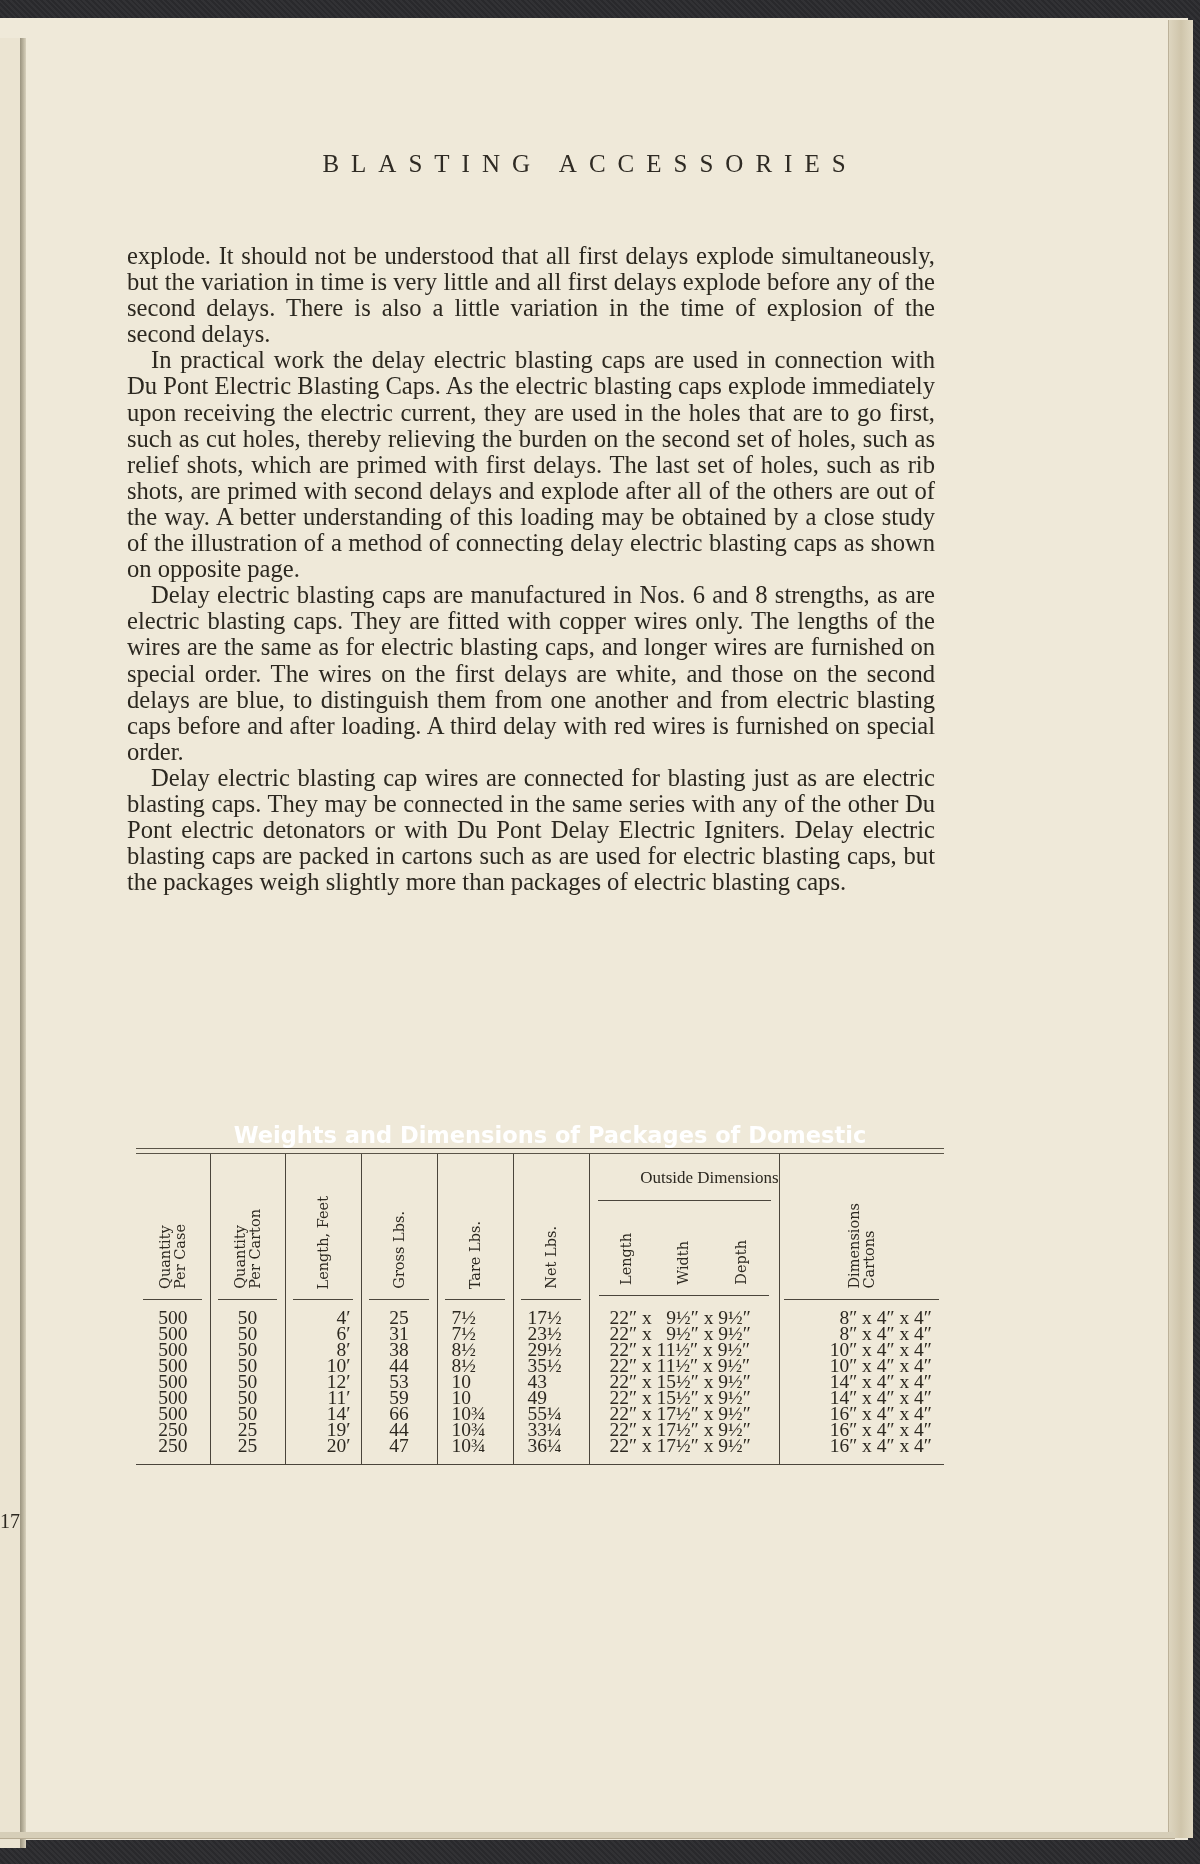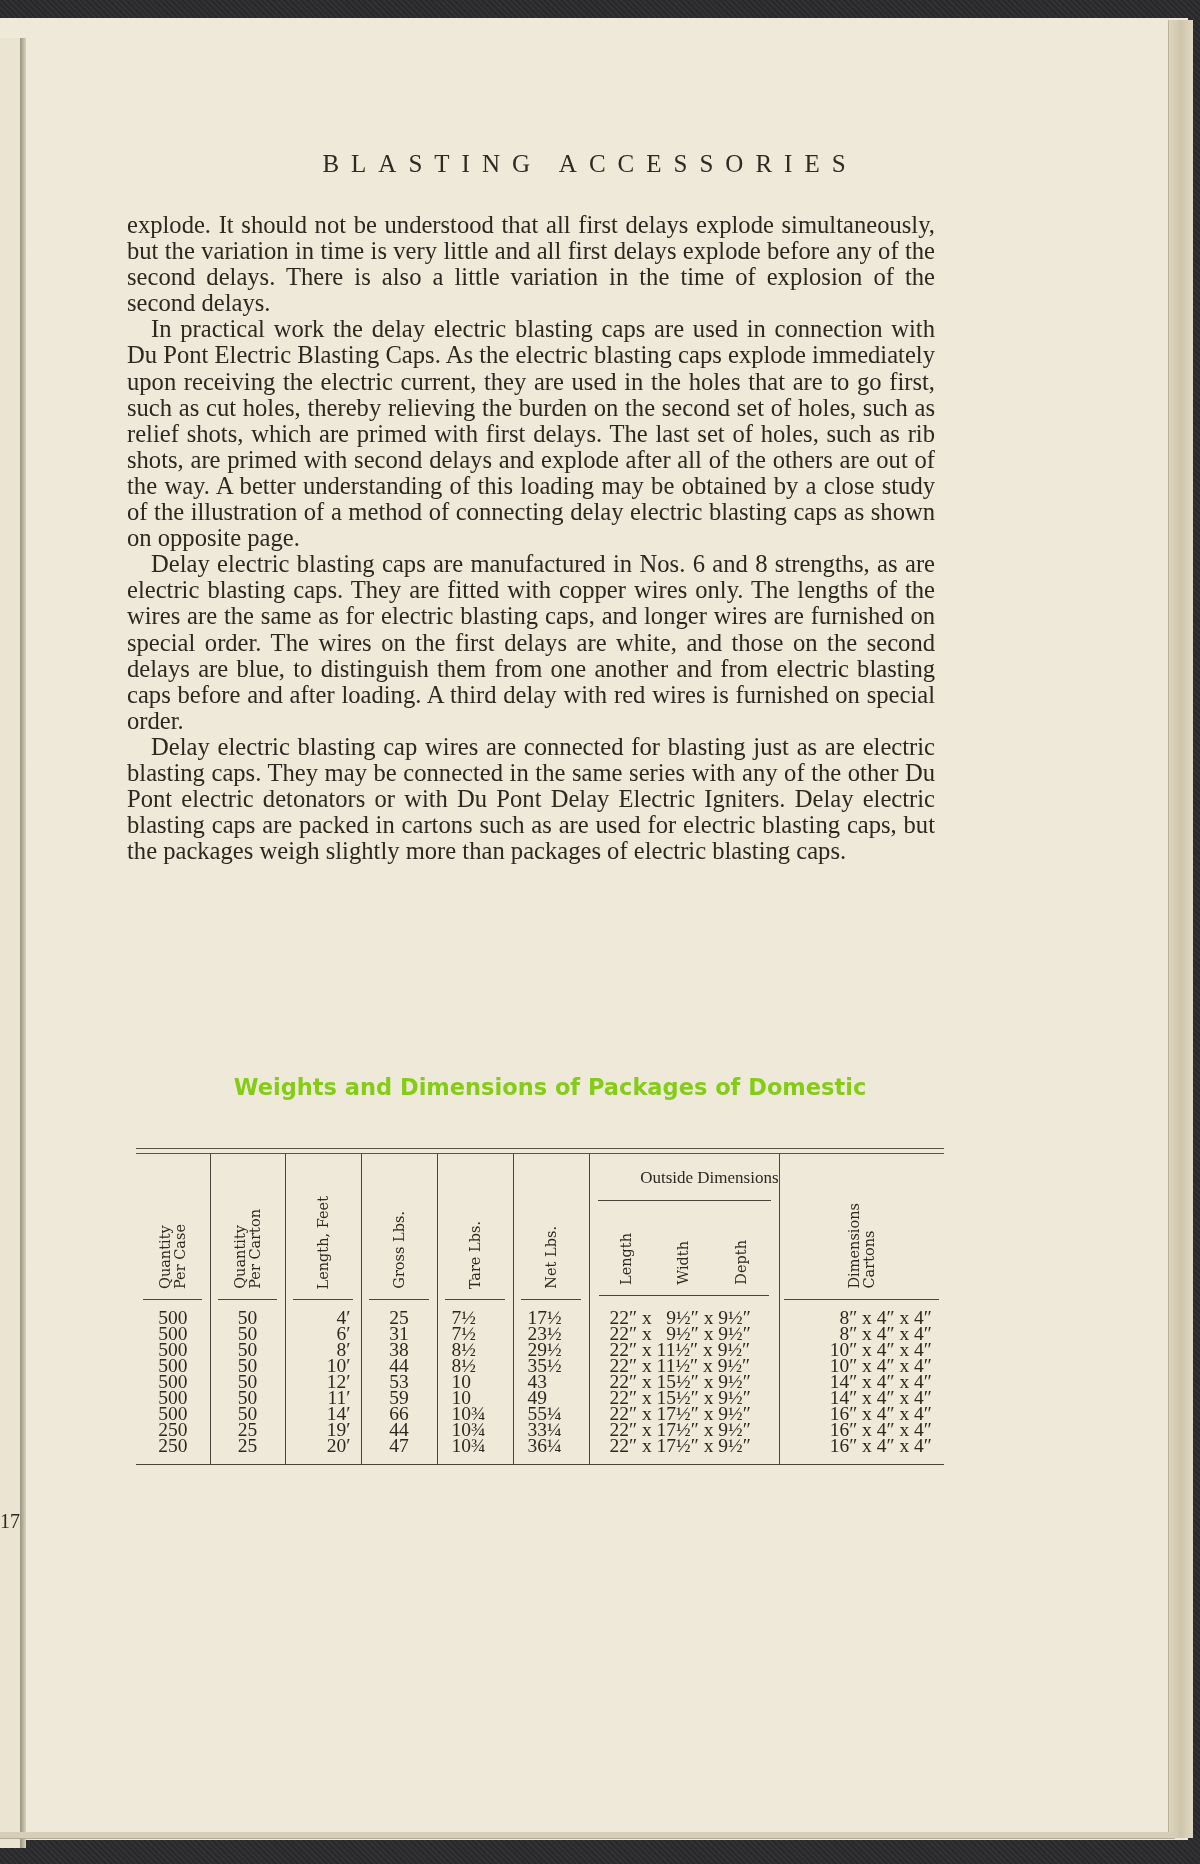"explode. It should not be" .body-text p.first { margin-top: none -> 31px }
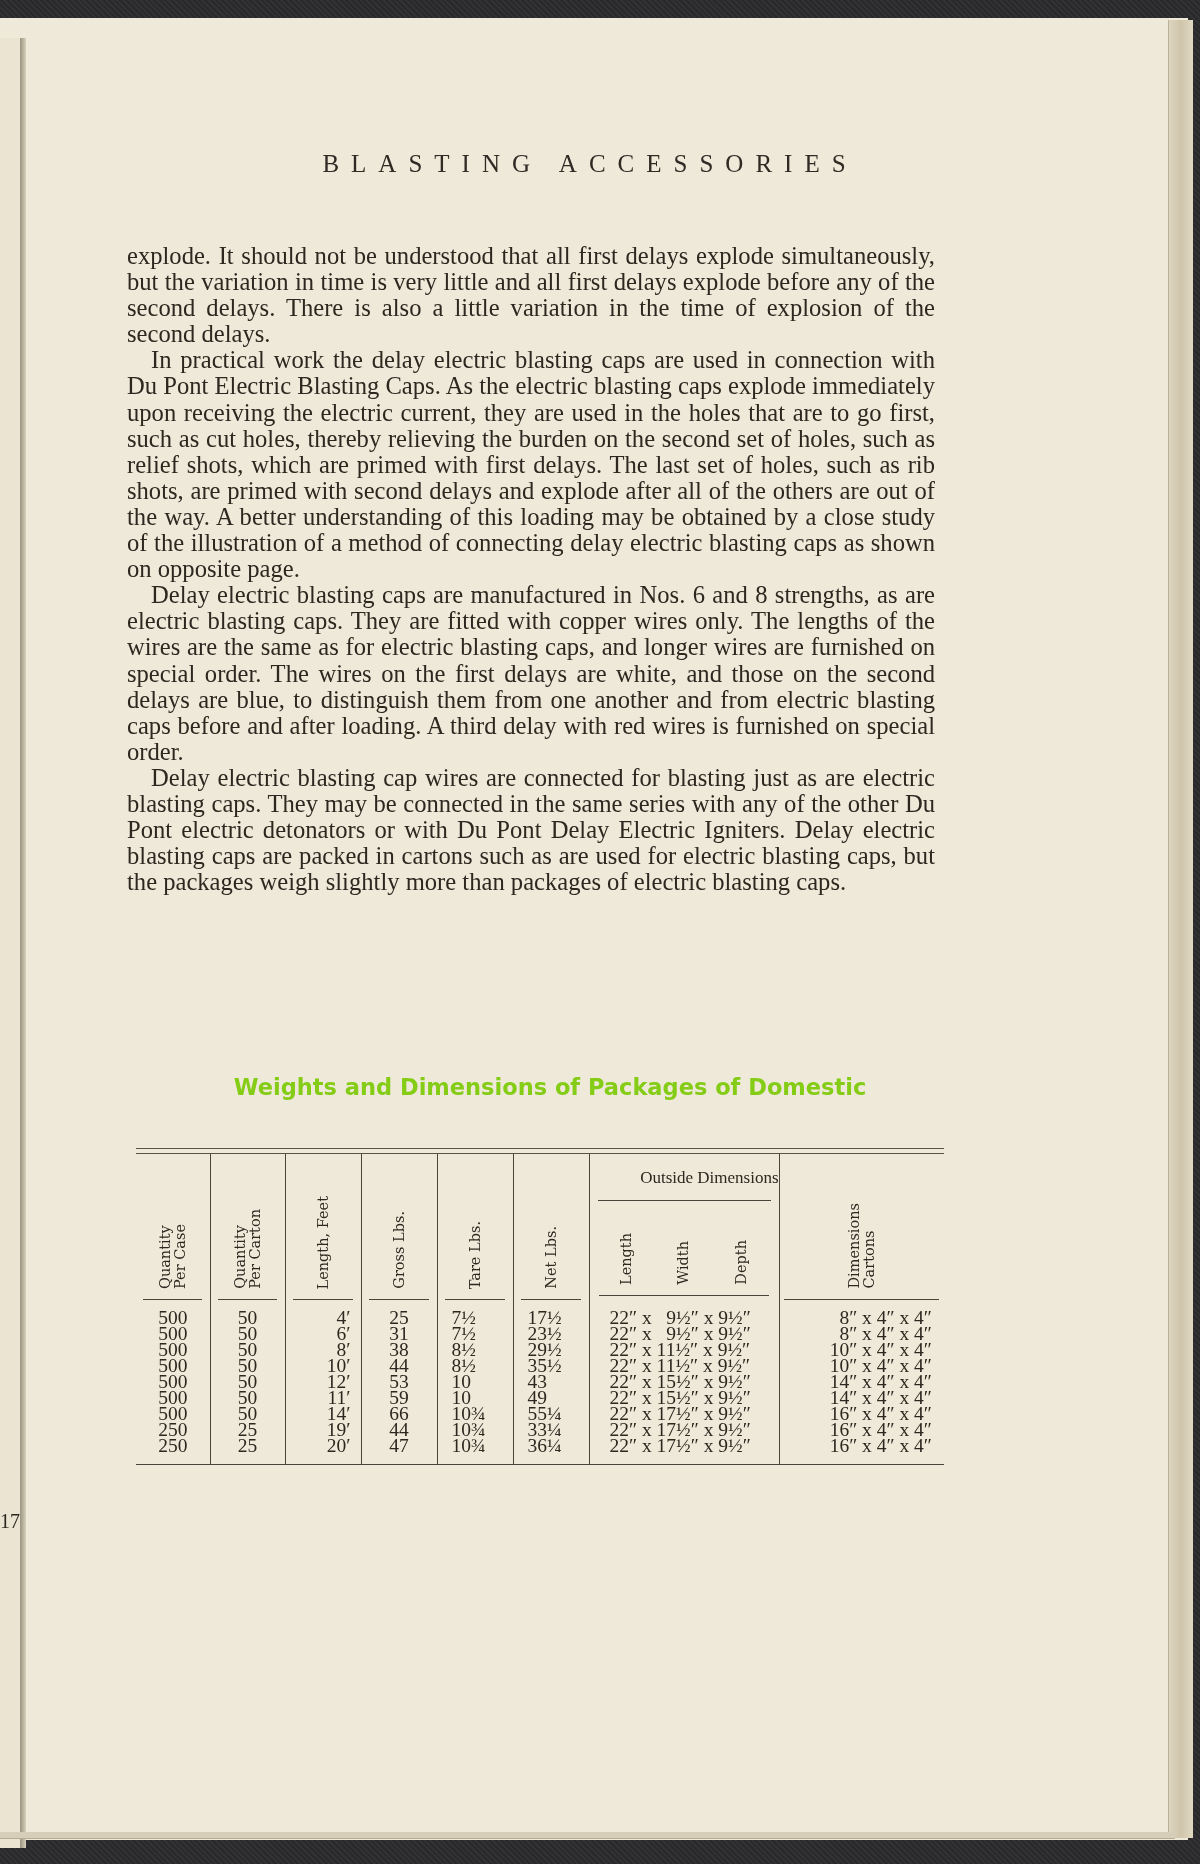"Weights and Dimensions of Packages" .table-title { color: #84cc16 -> #ffffff; top: 1073px -> 1121px }
